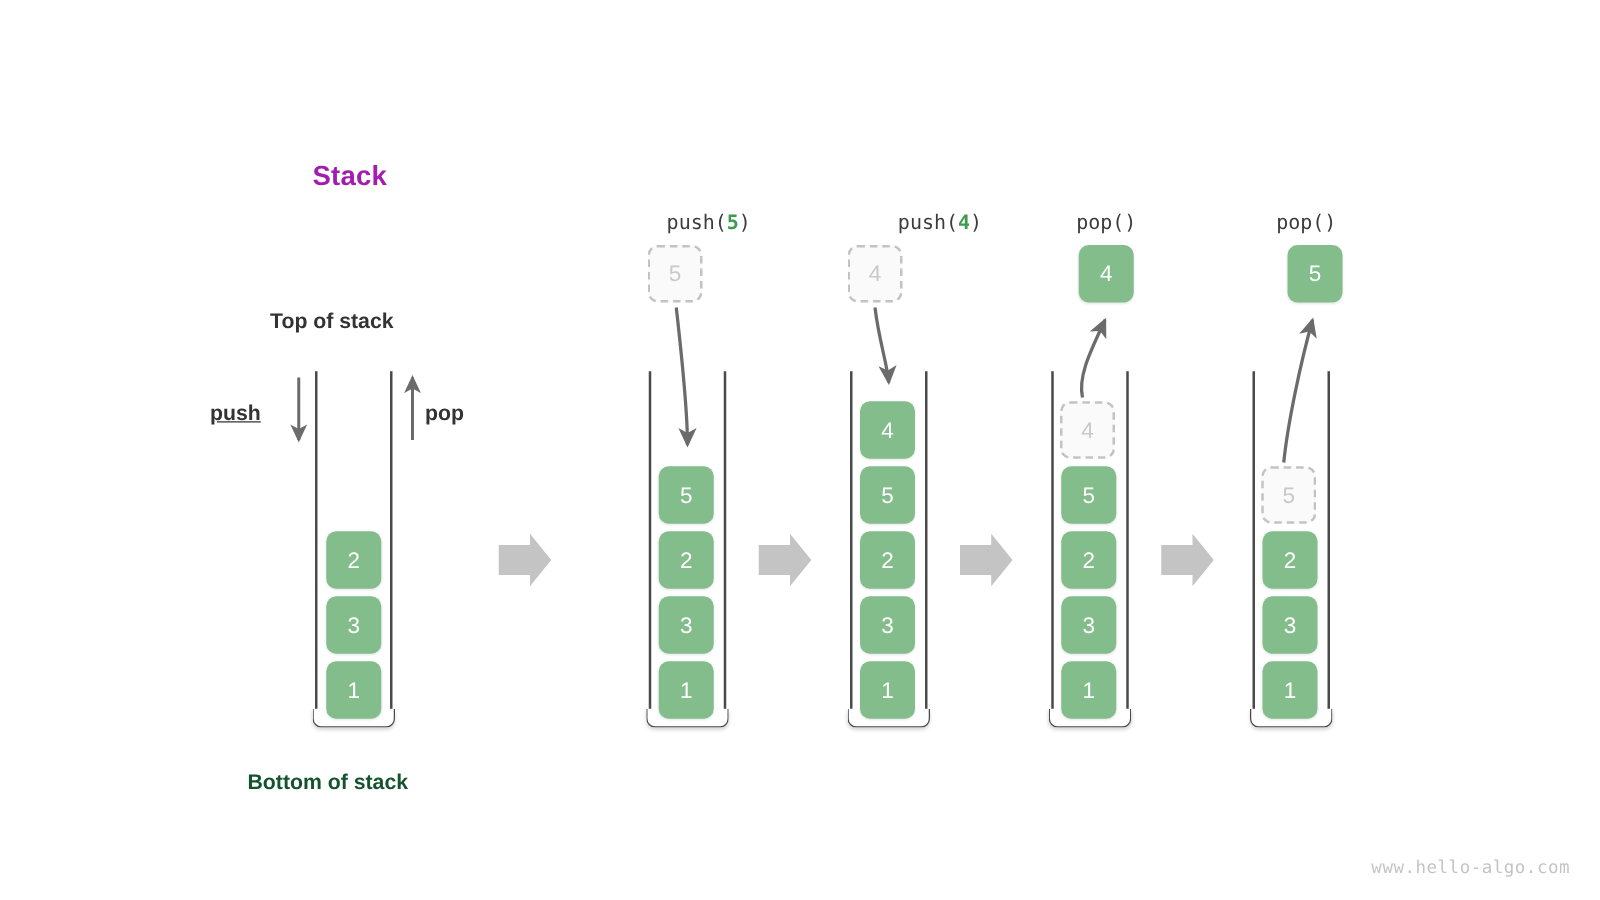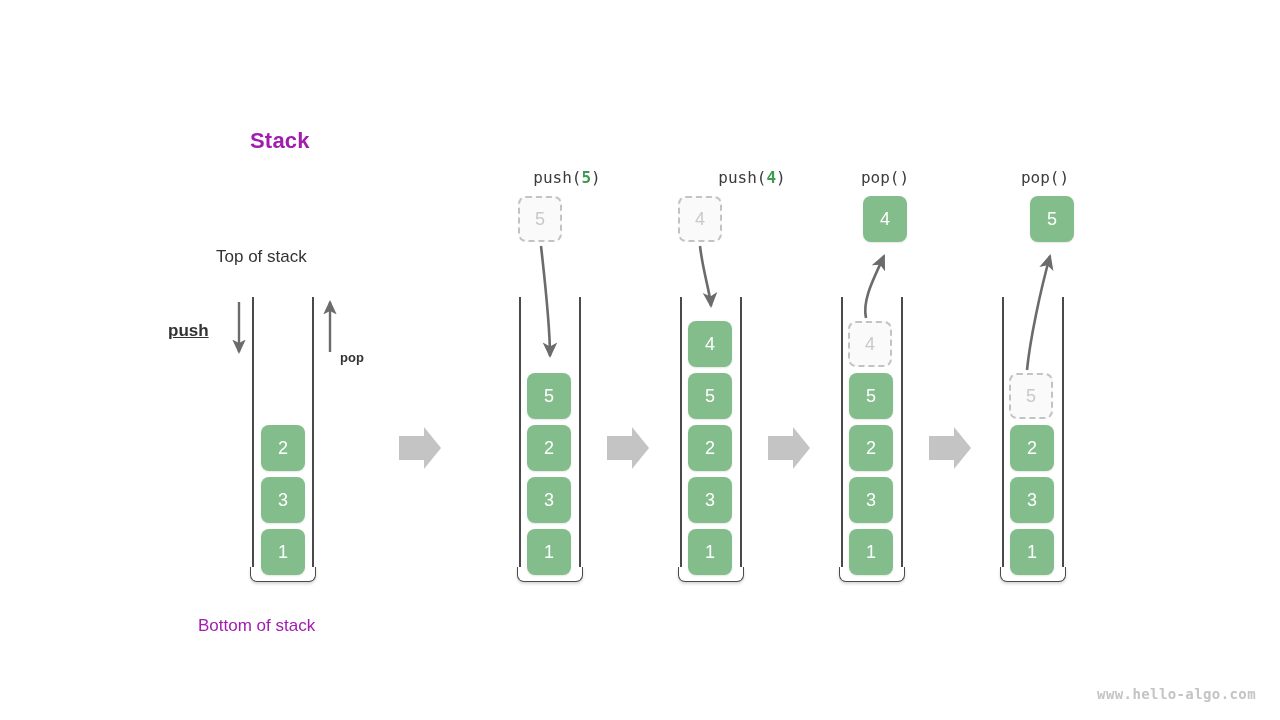"Top of stack" .label-top { font-weight: normal -> bold }
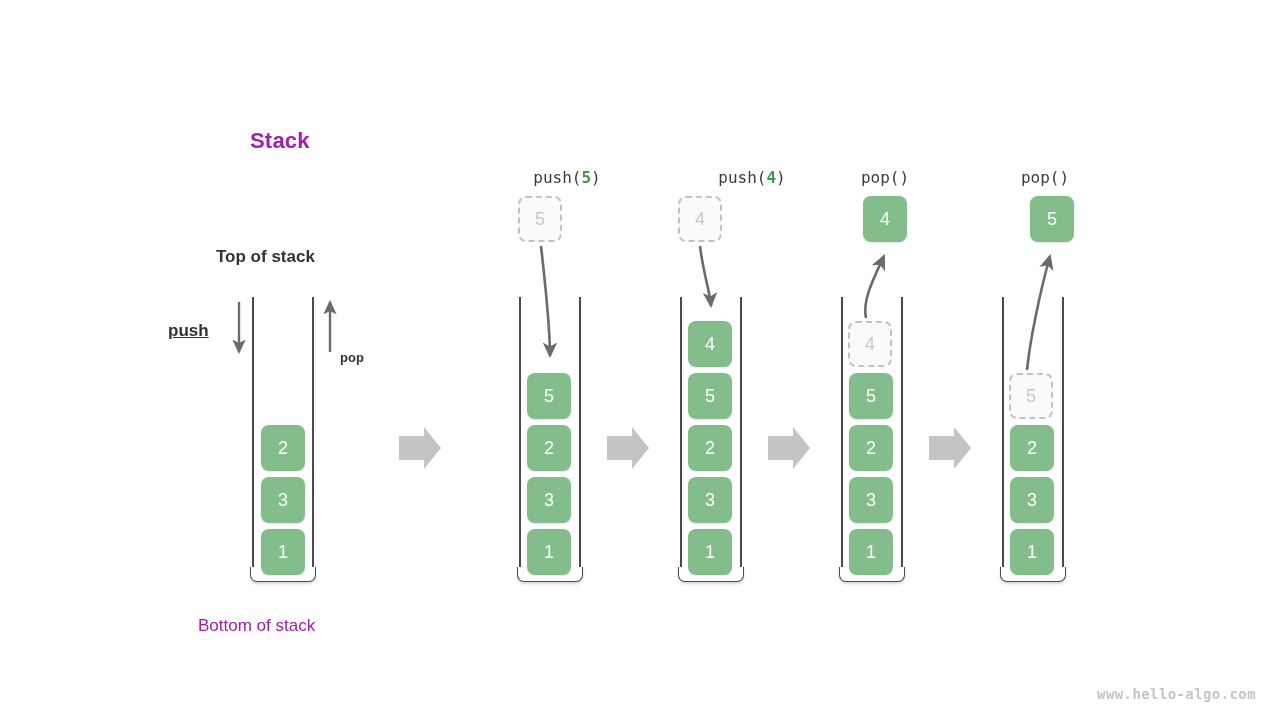"pop" .label-pop { font-size: 13px -> 17px; margin-top: 29px -> none }
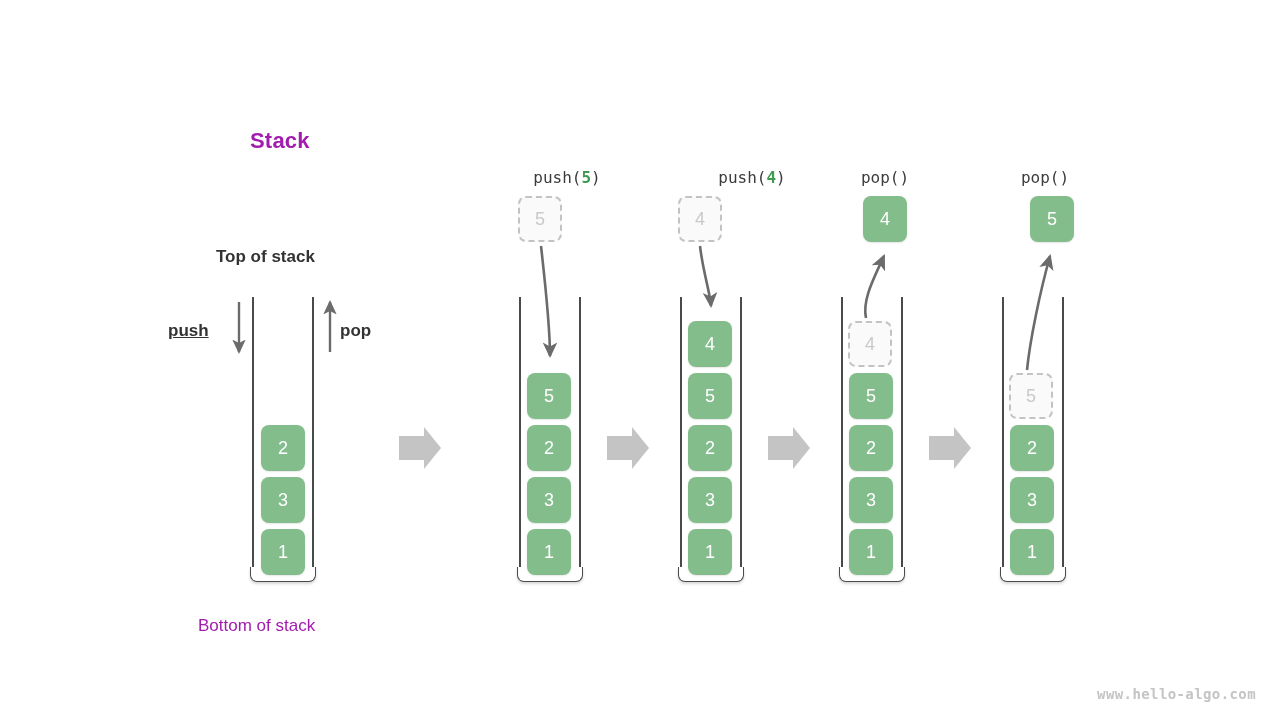"Bottom of stack" .label-bottom { color: #a21caf -> #14532d; font-weight: normal -> bold }
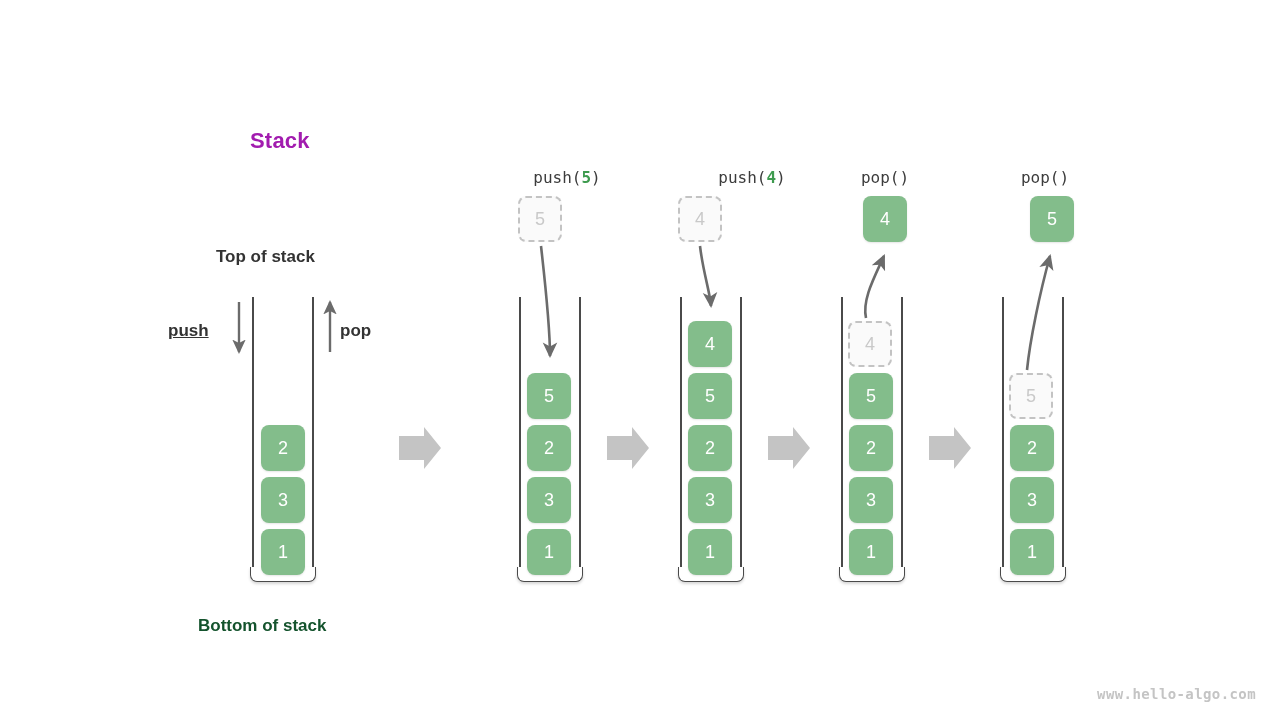"www.hello-algo.com" .watermark { font-weight: bold -> none }
